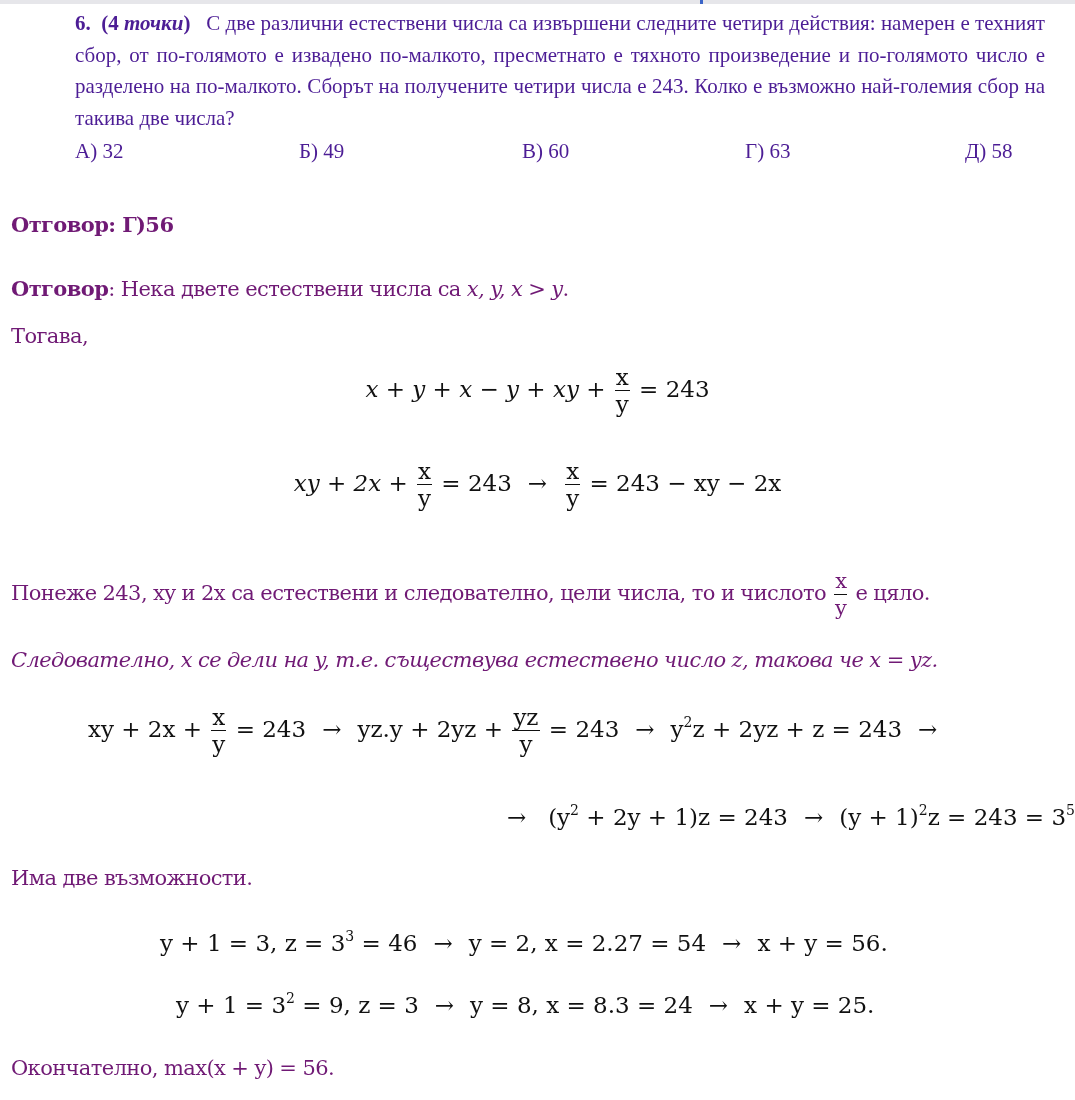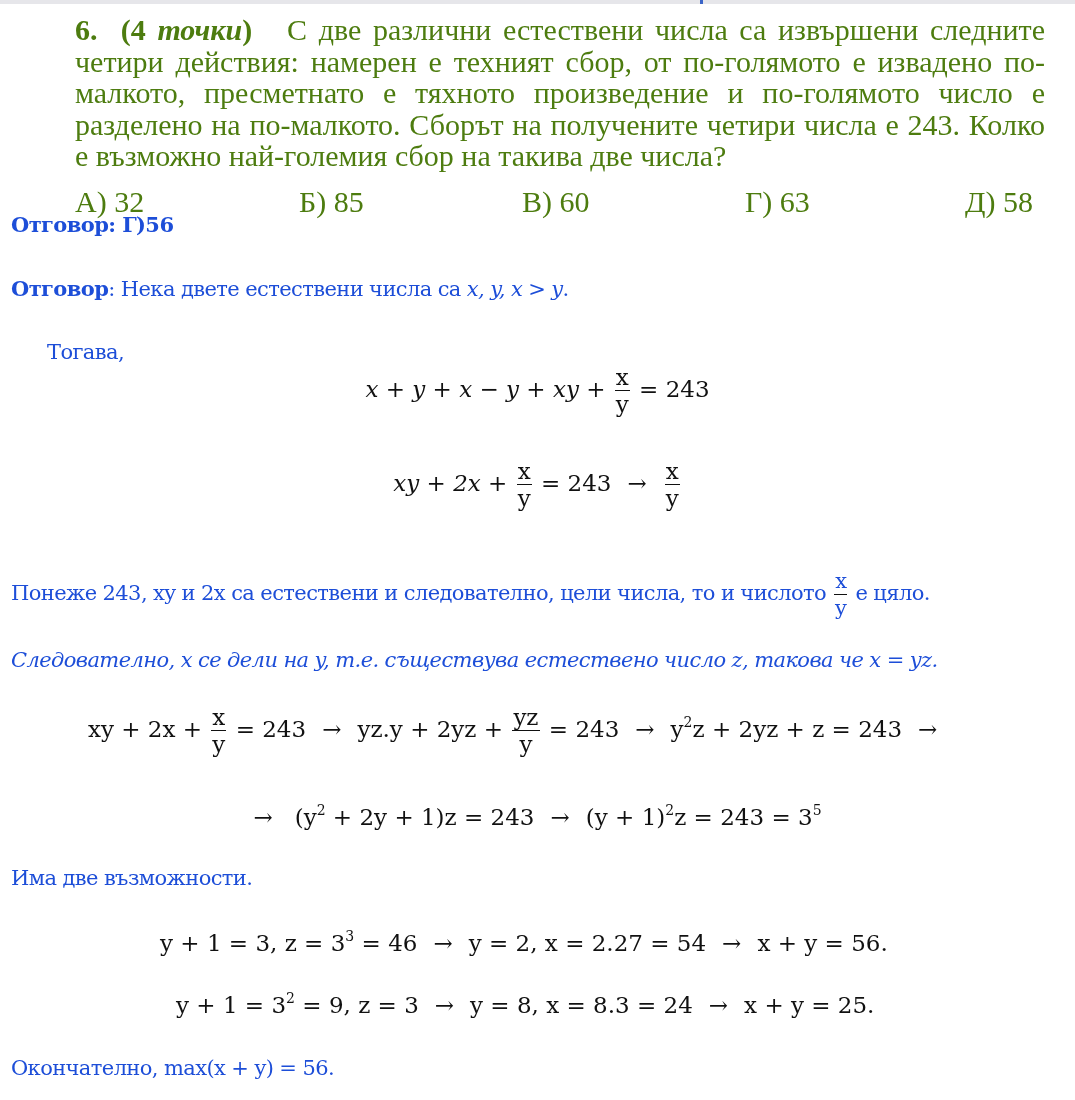"6. (4 точки) С две" .problem { color: #4d7c0f -> #4c1d95; font-size: 30px -> 21px; top: 14px -> 8px }
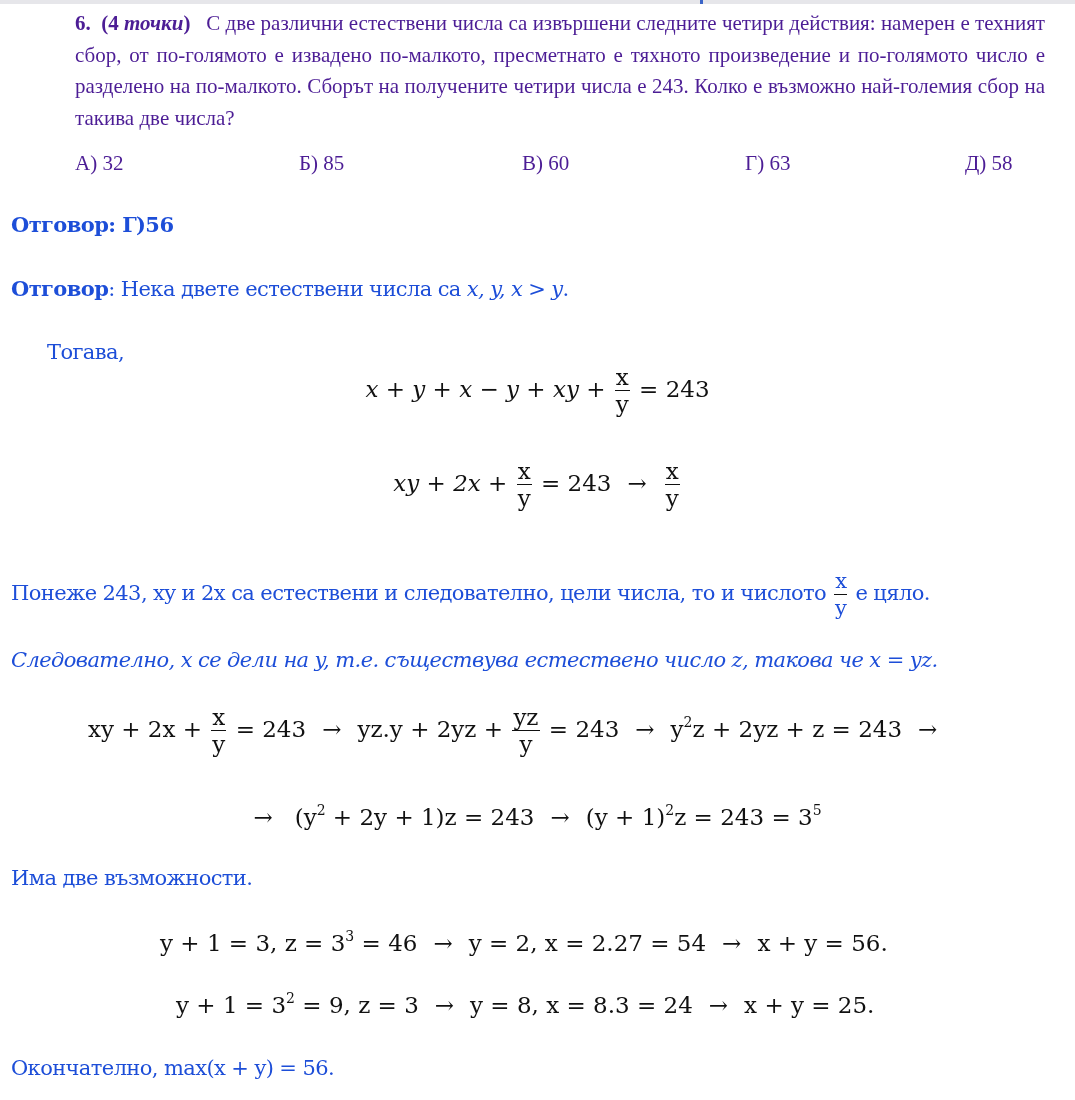"А) 32" .choices { margin-top: 14px -> 2px }
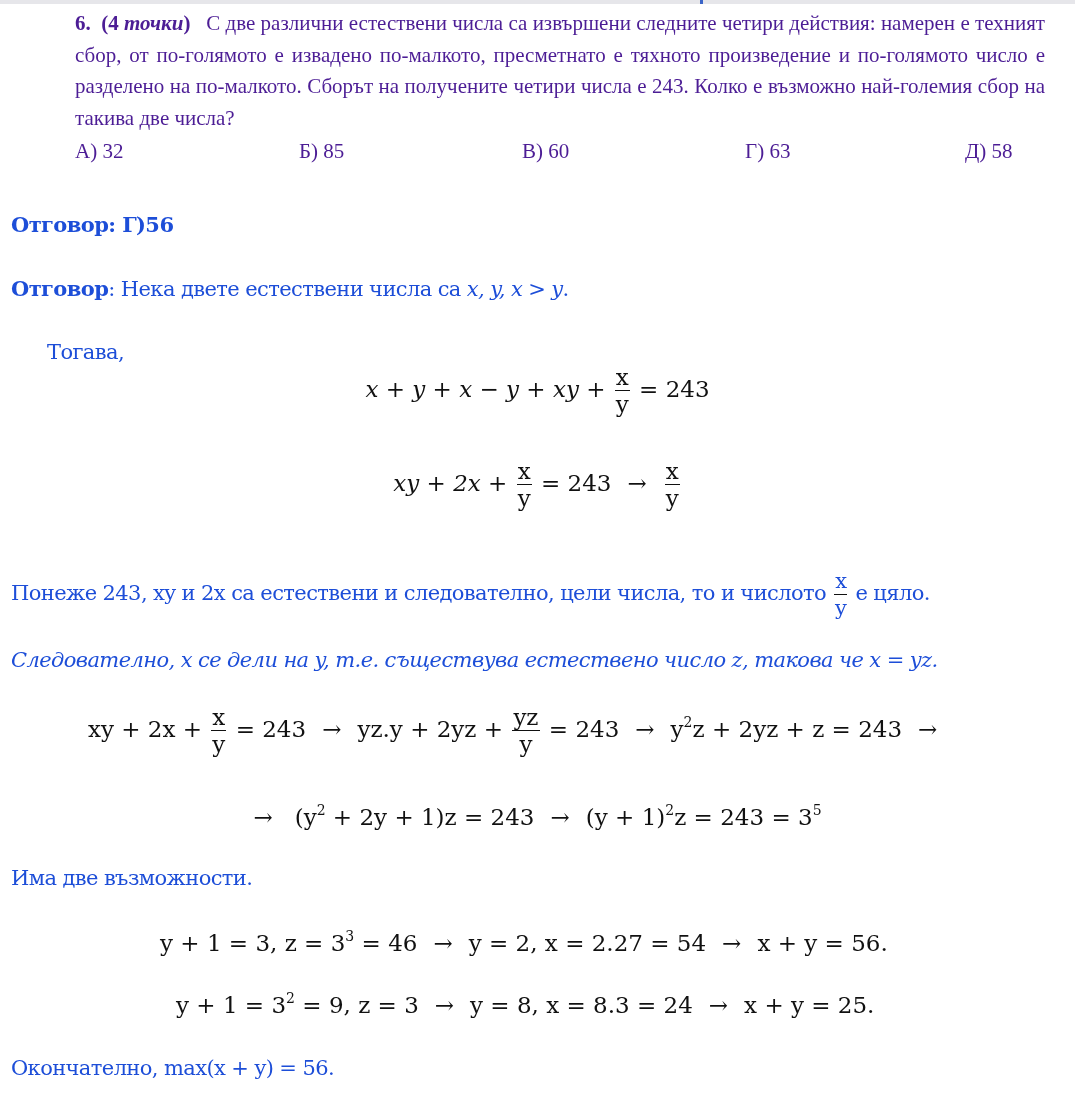"Б) 85" span.choice { text: 85 -> 49 }
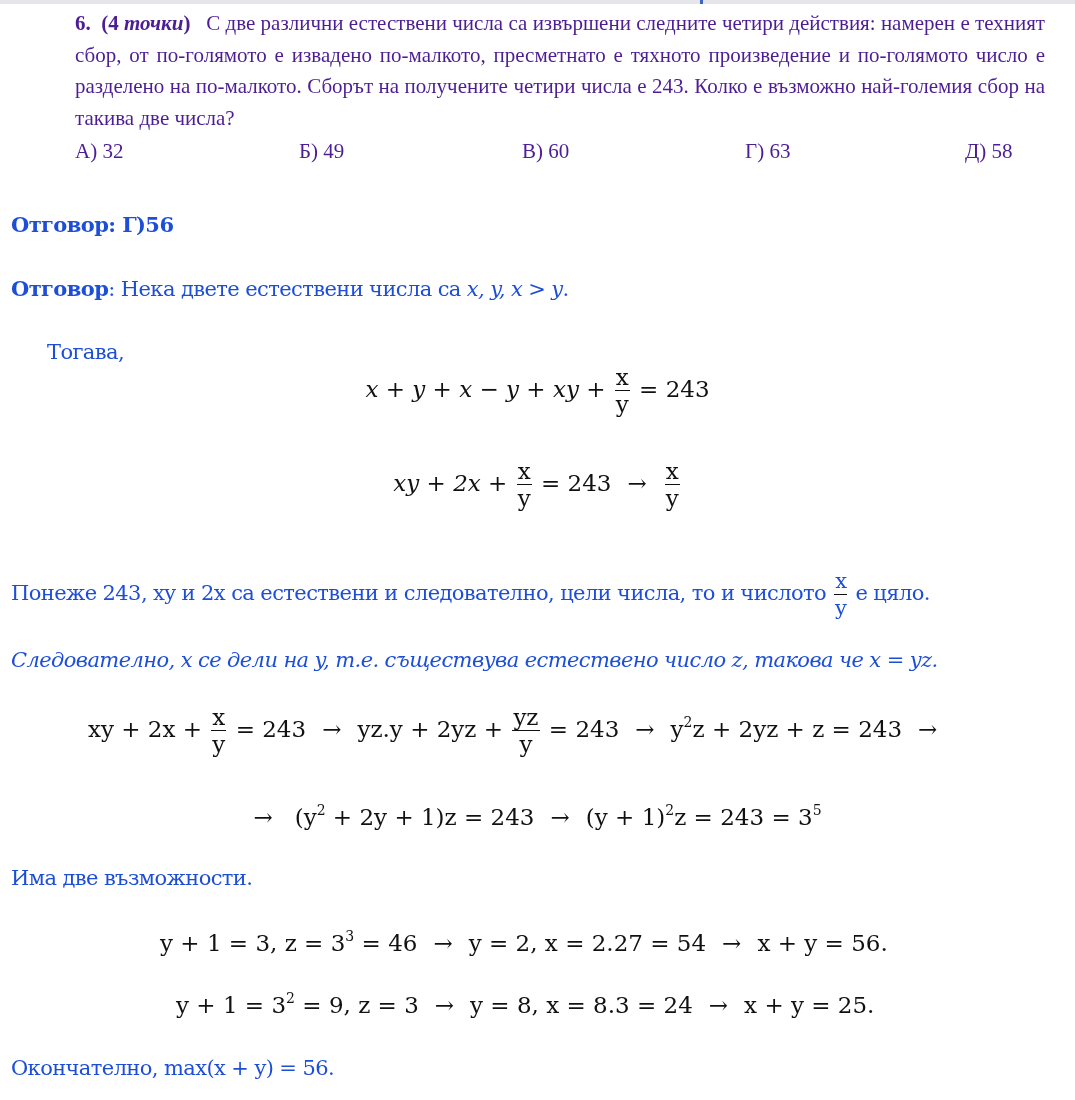"Отговор: Г)56" .sol { color: #1d4ed8 -> #701a75 }
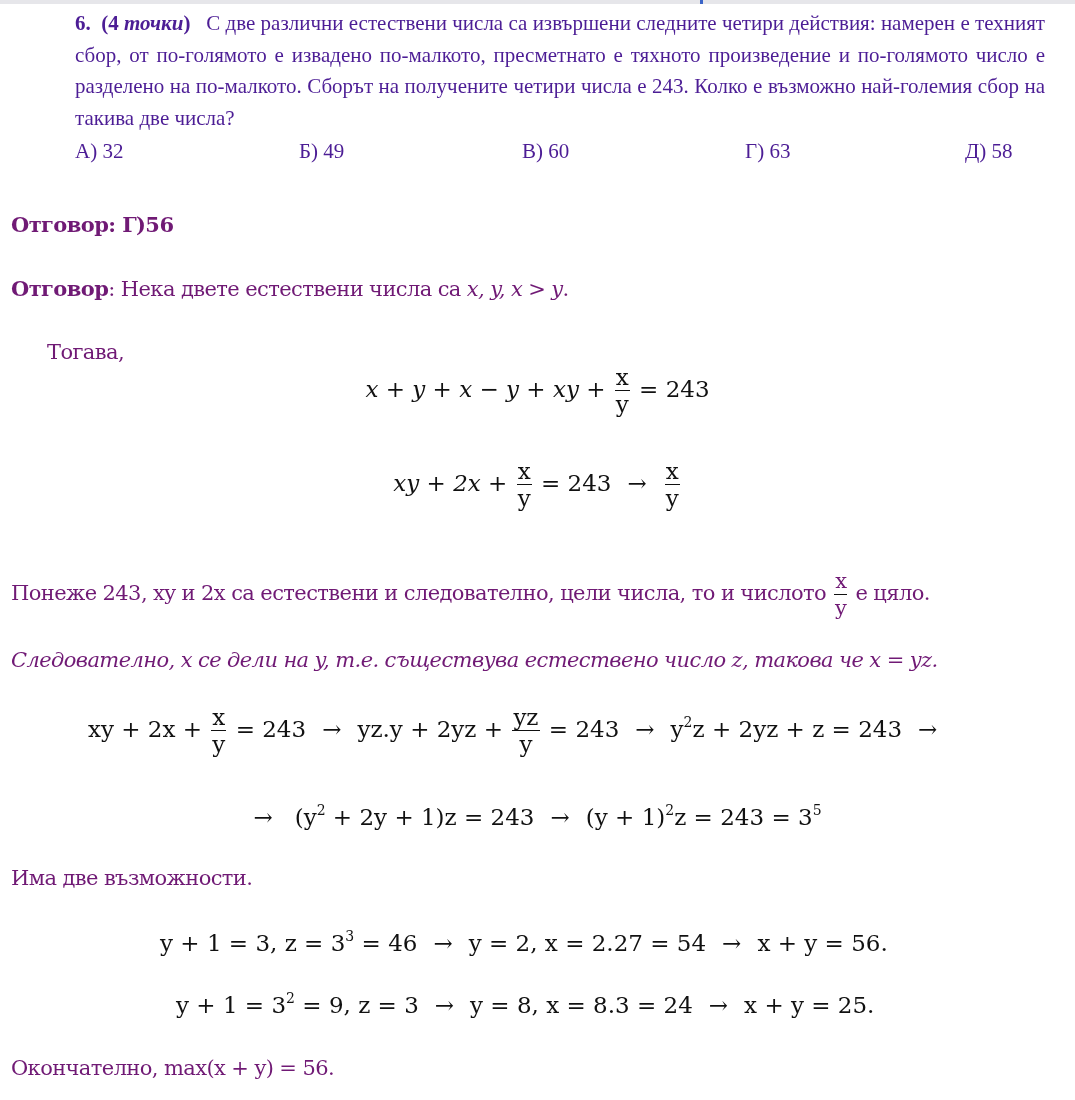"Тогава," div.sol { margin-left: 36px -> none; top: 340px -> 324px }
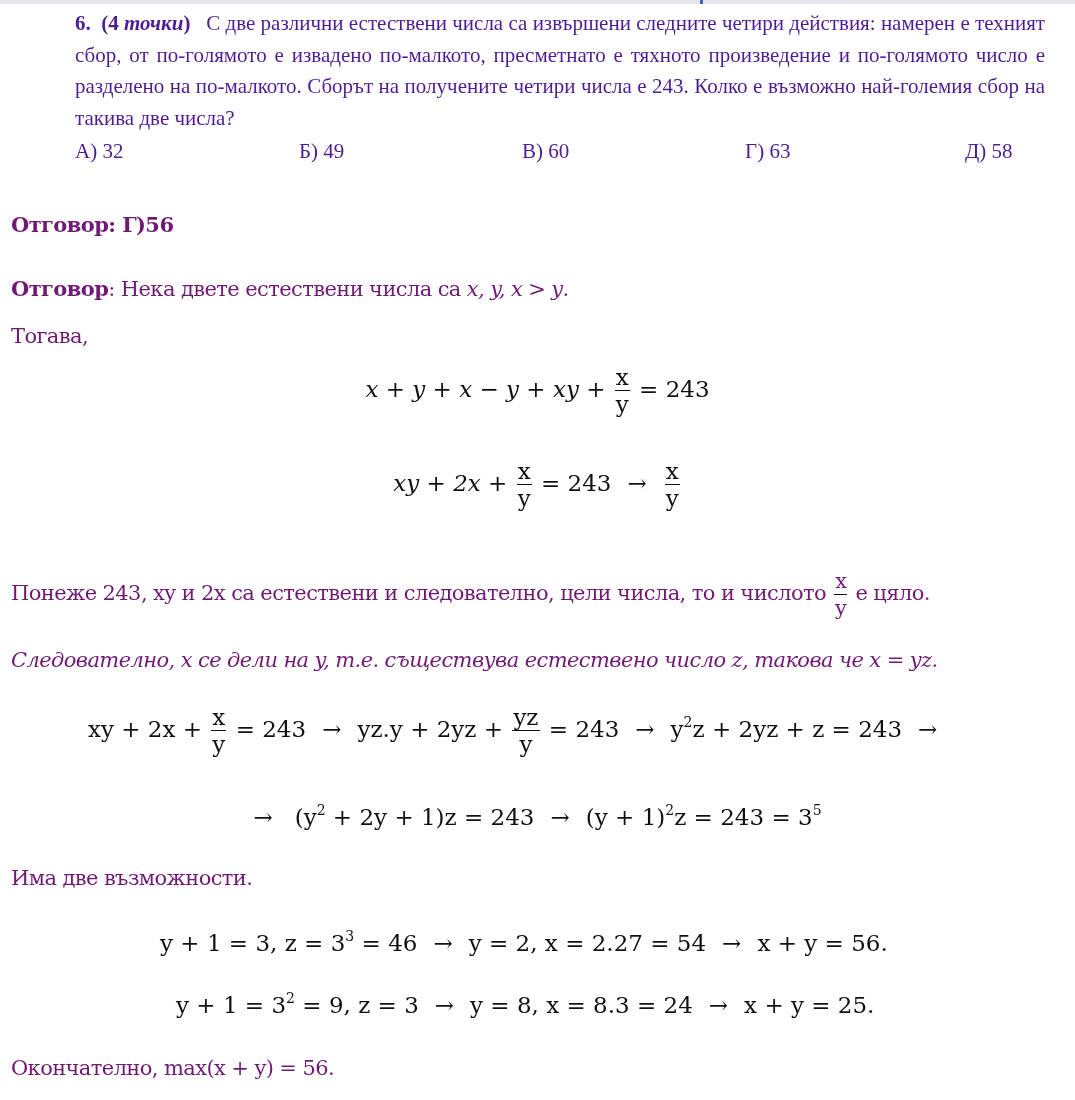"= 243 − xy −" span { html: none -> <span> = 243 − xy − 2x</span> }
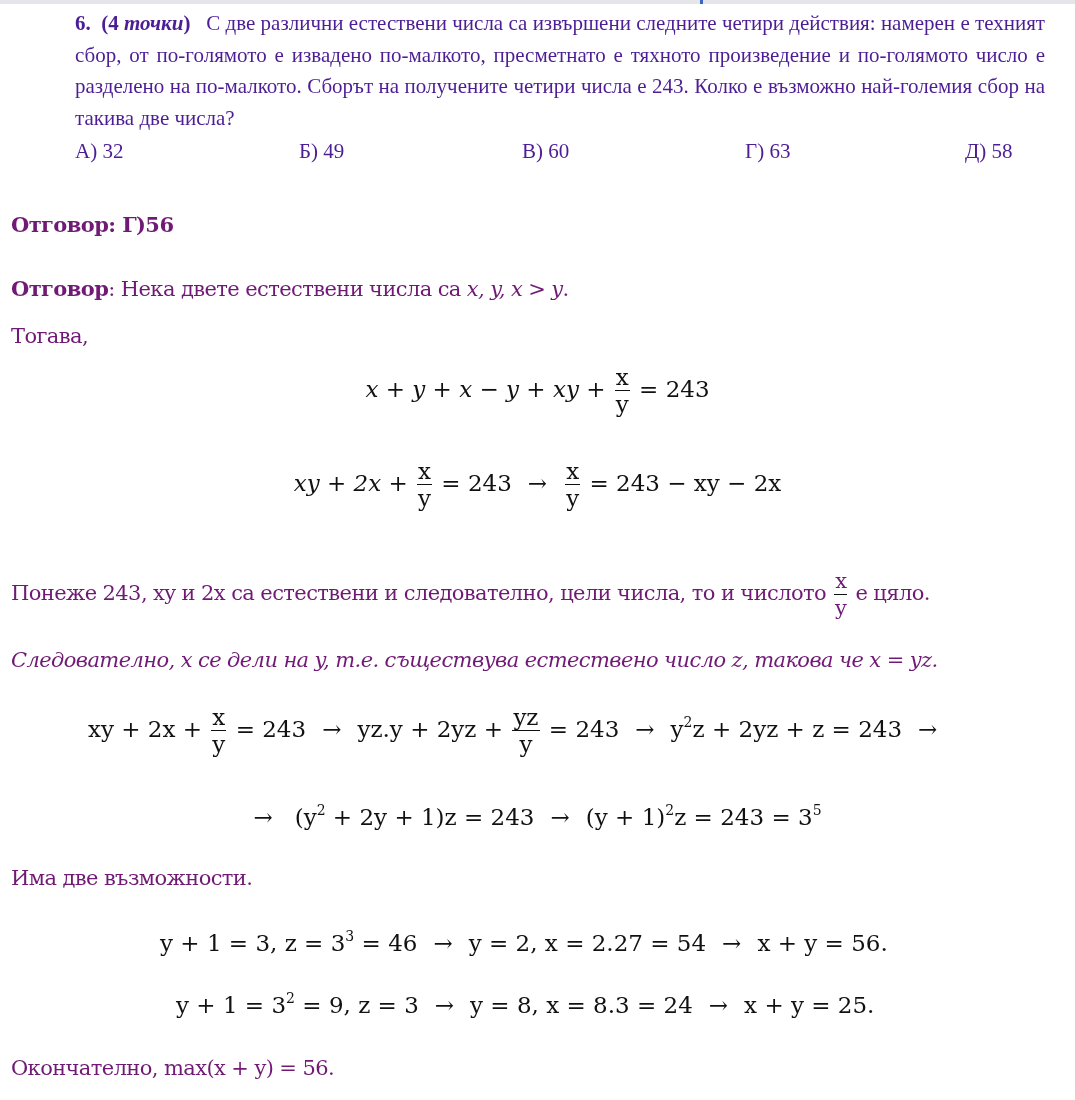"→ (y2 + 2y +" div.math { text-align: none -> right }
